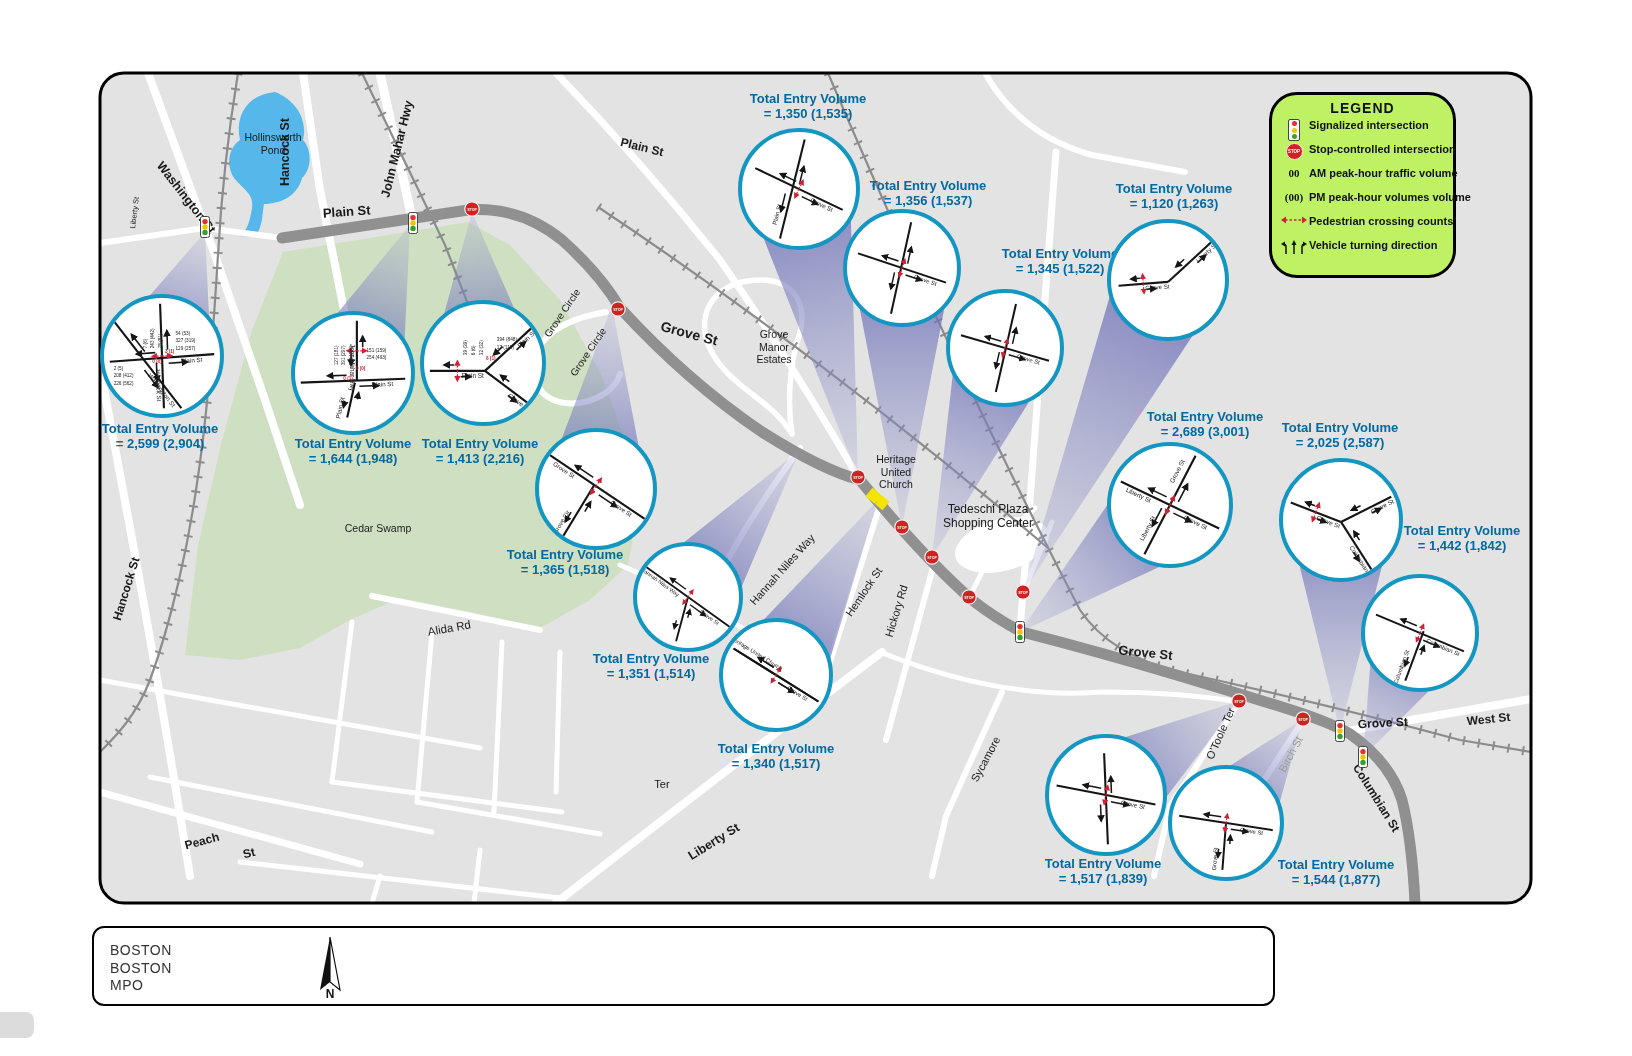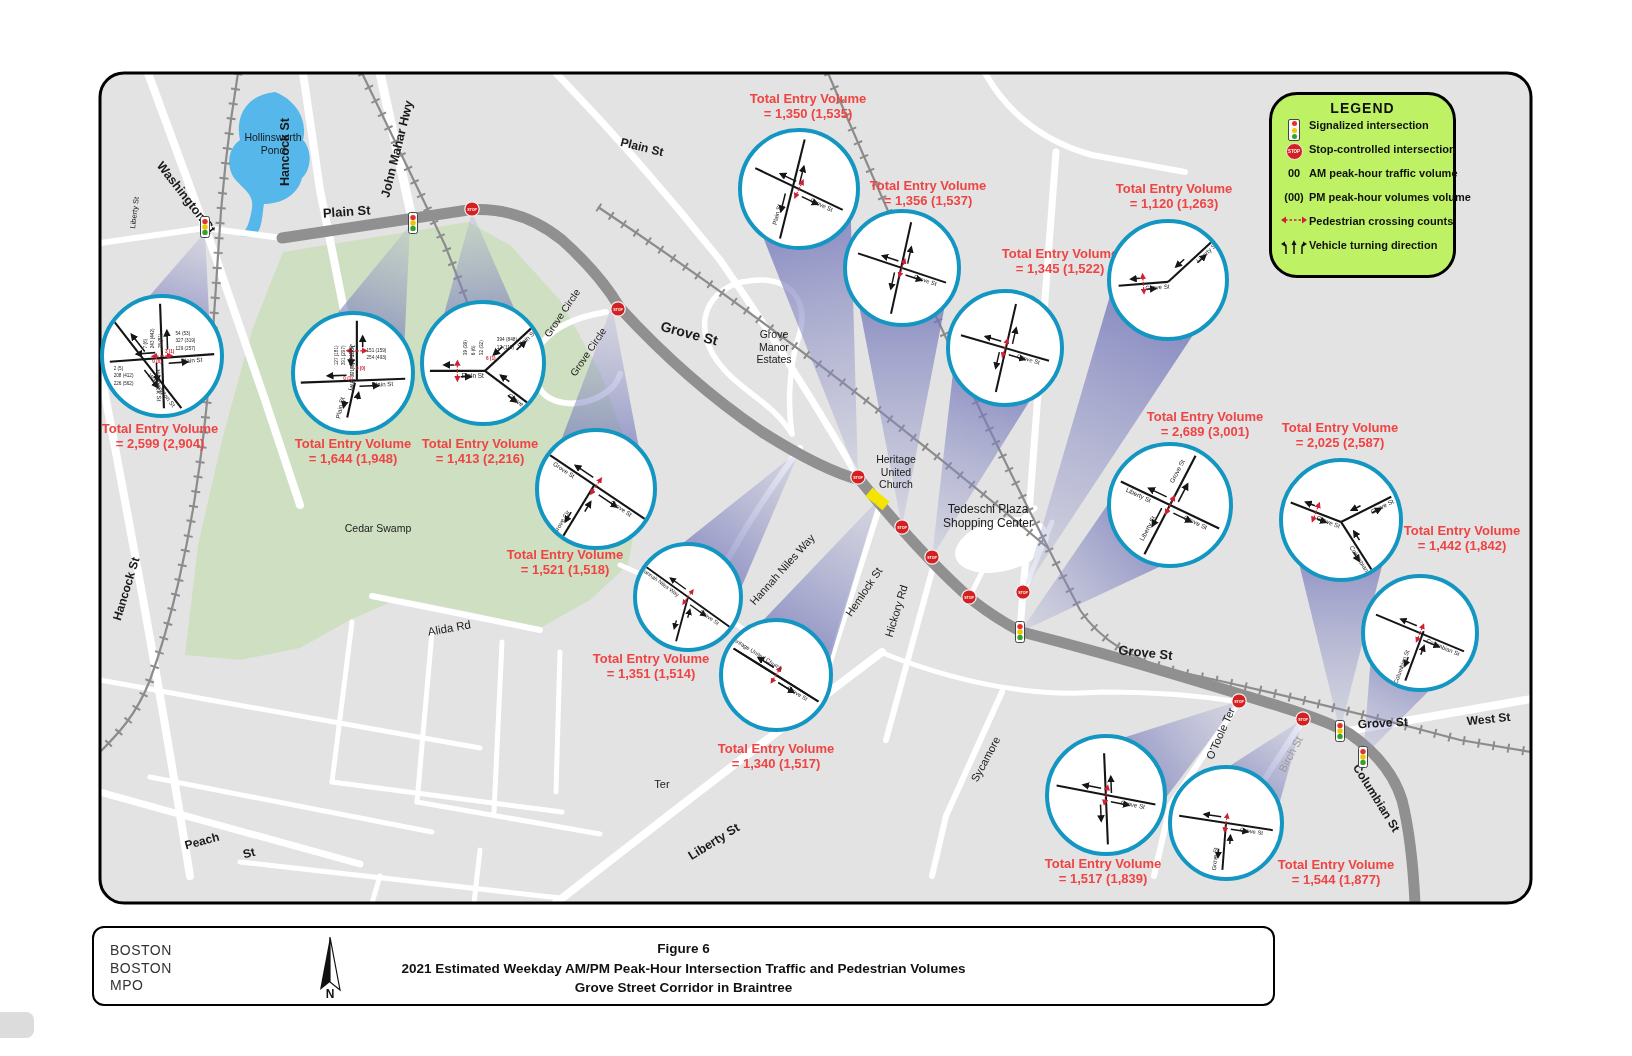"Total Entry Volume" .callout-label { color: #ef4444 -> #0369a1 }
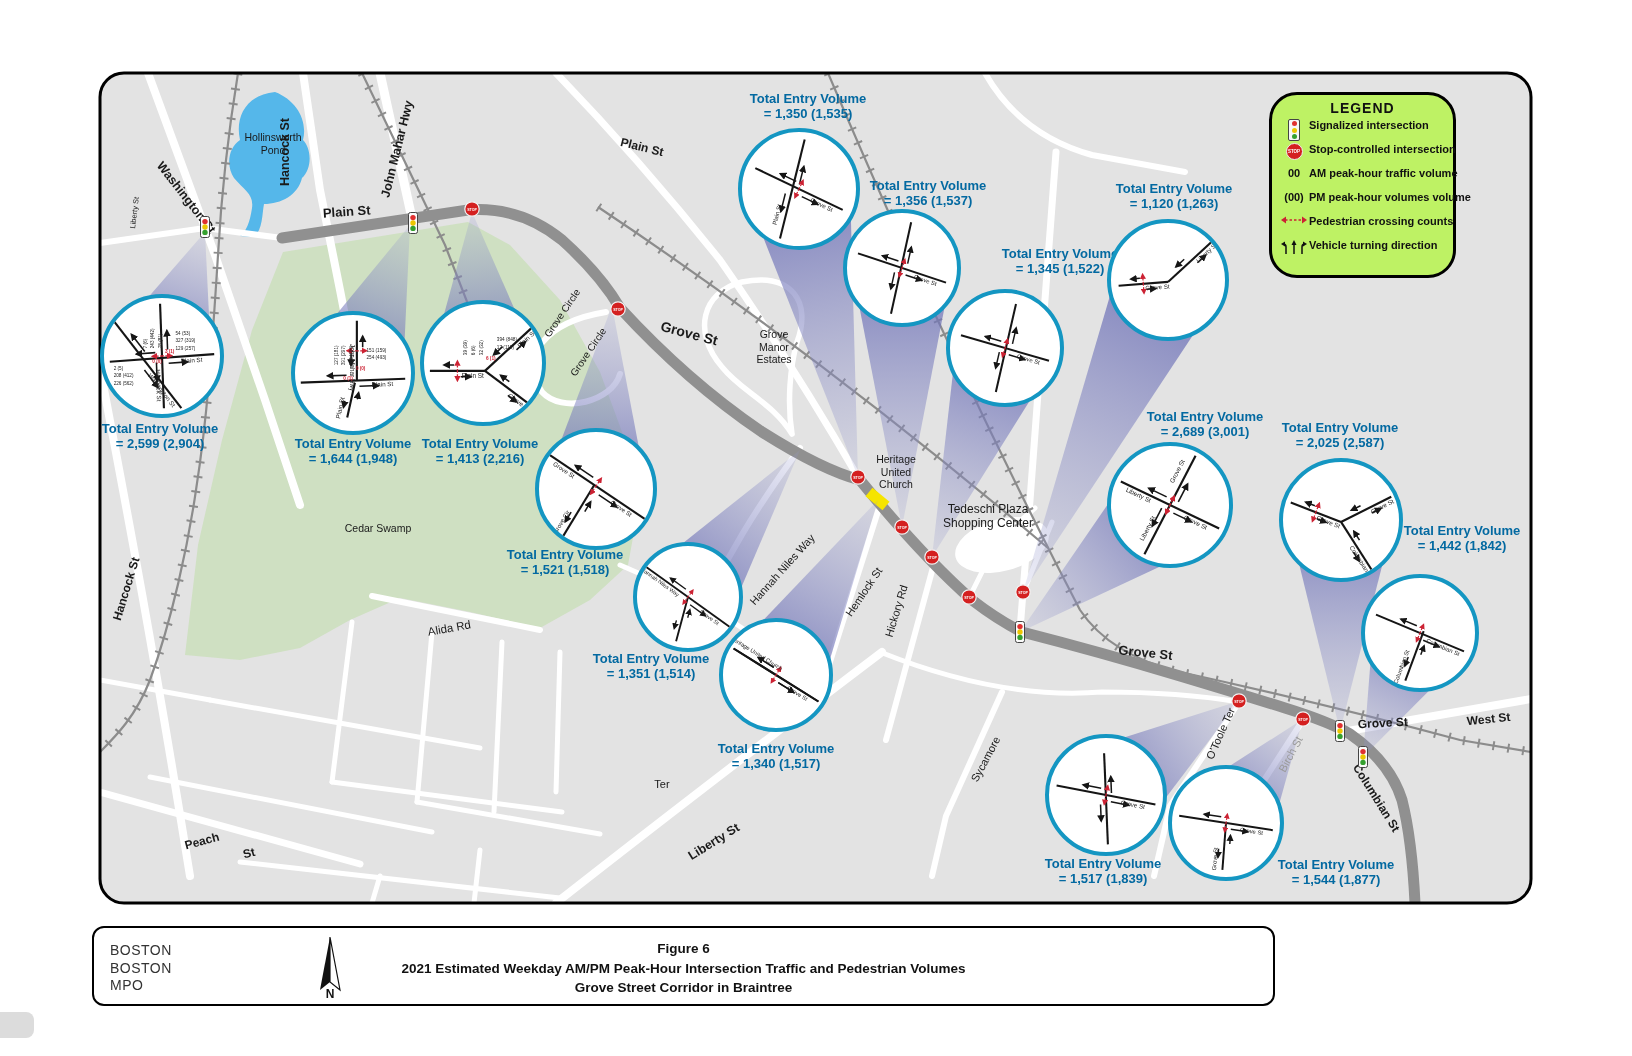"00" .legend-symbol { font-family: none -> Liberation Serif, serif }
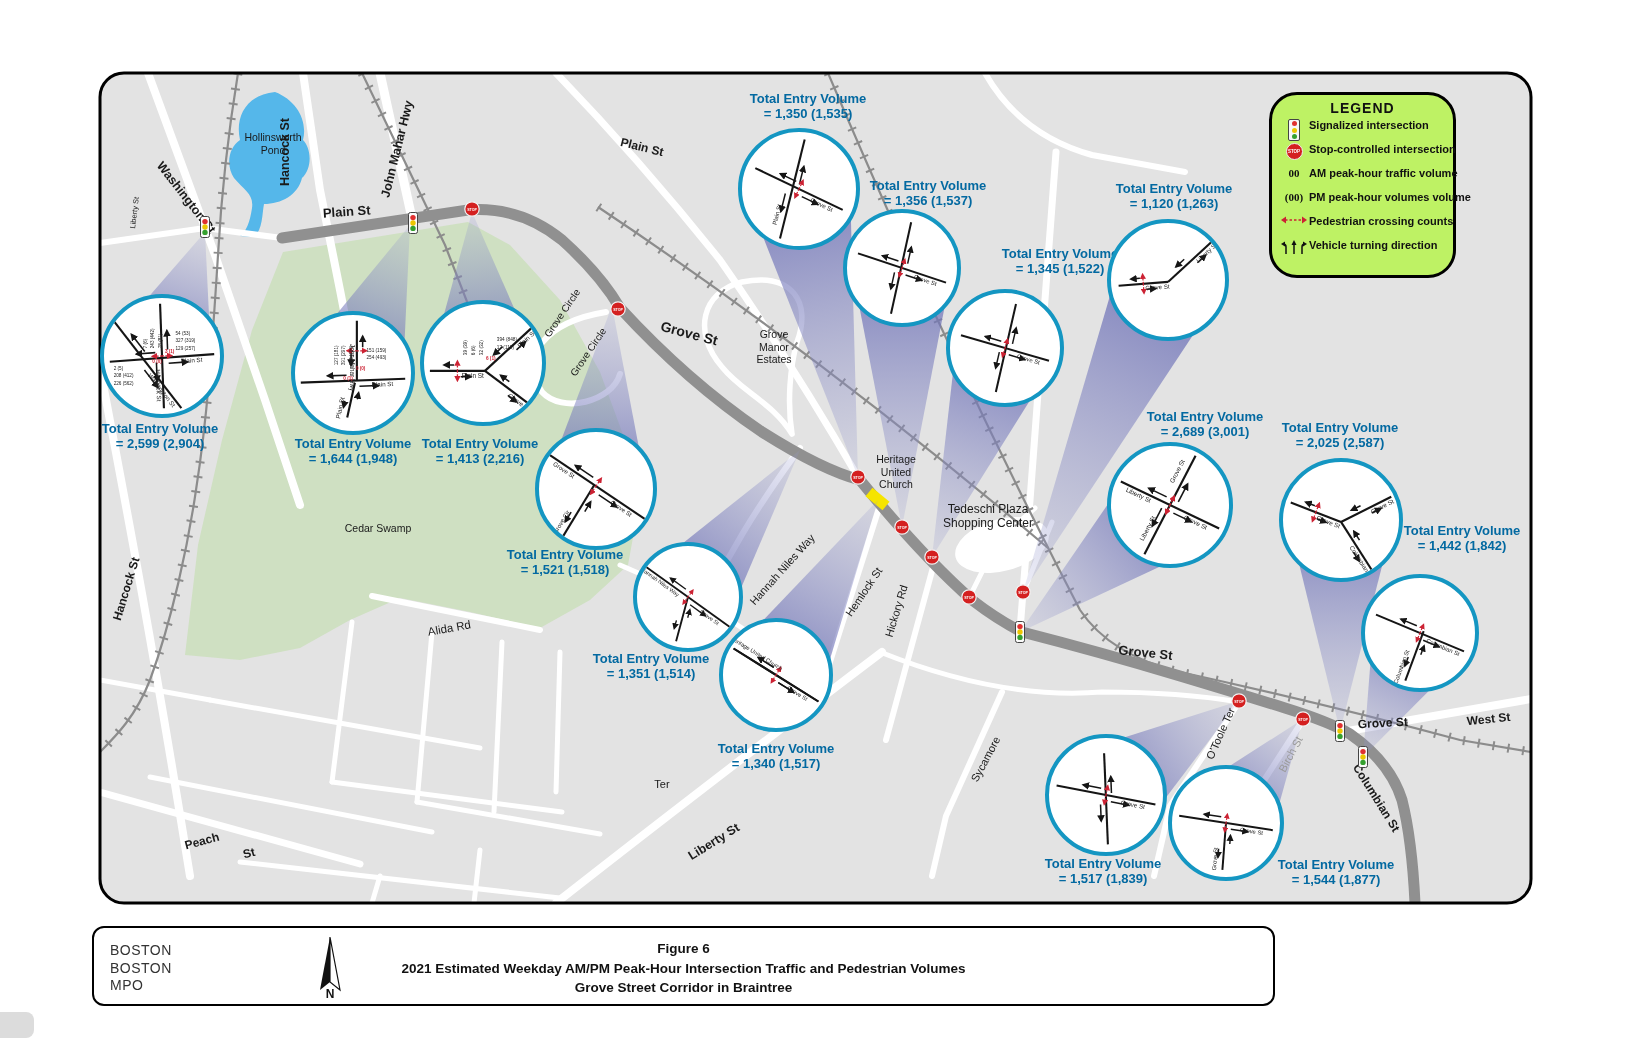"= 1,521 (1,518)" div { text: 1,521 -> 1,365 }
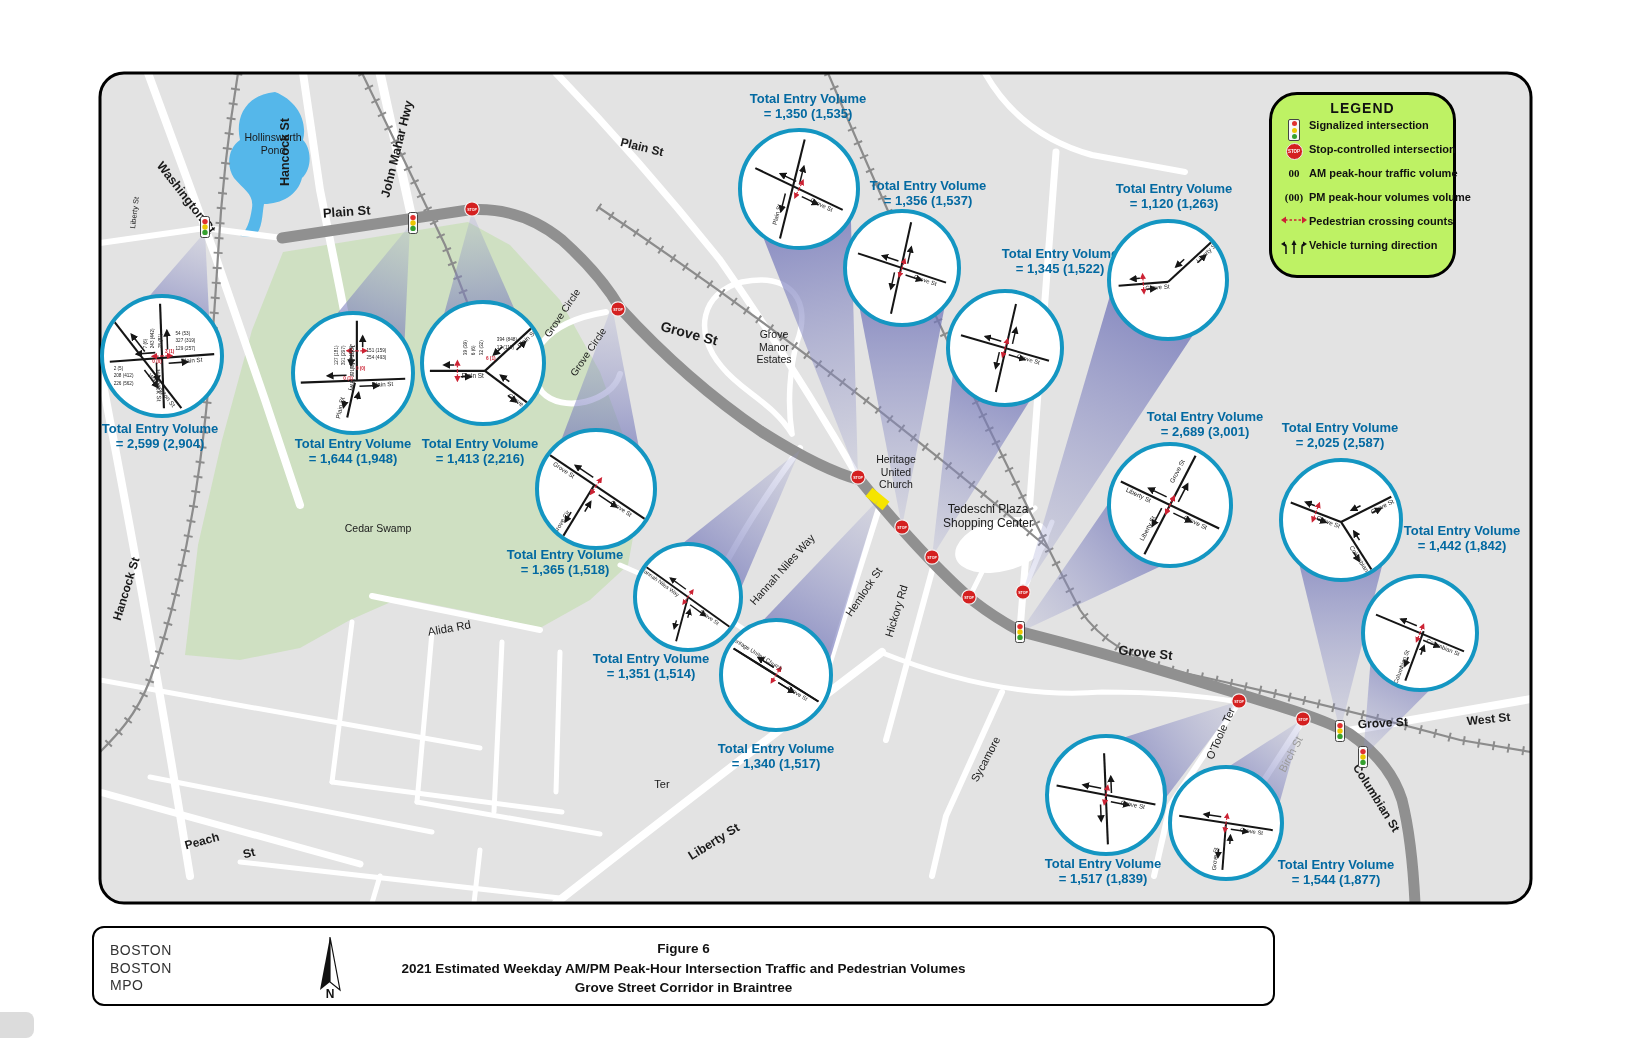"Figure 6" div.footer-center { html: <div> <div>Figure 6</div> <div>2021 Estimated Weekday AM/PM Peak-Hour Intersection Traffic and Pedestrian Volumes</div> <div>Grove Street Corridor in Braintree</div> </div> -> none }
